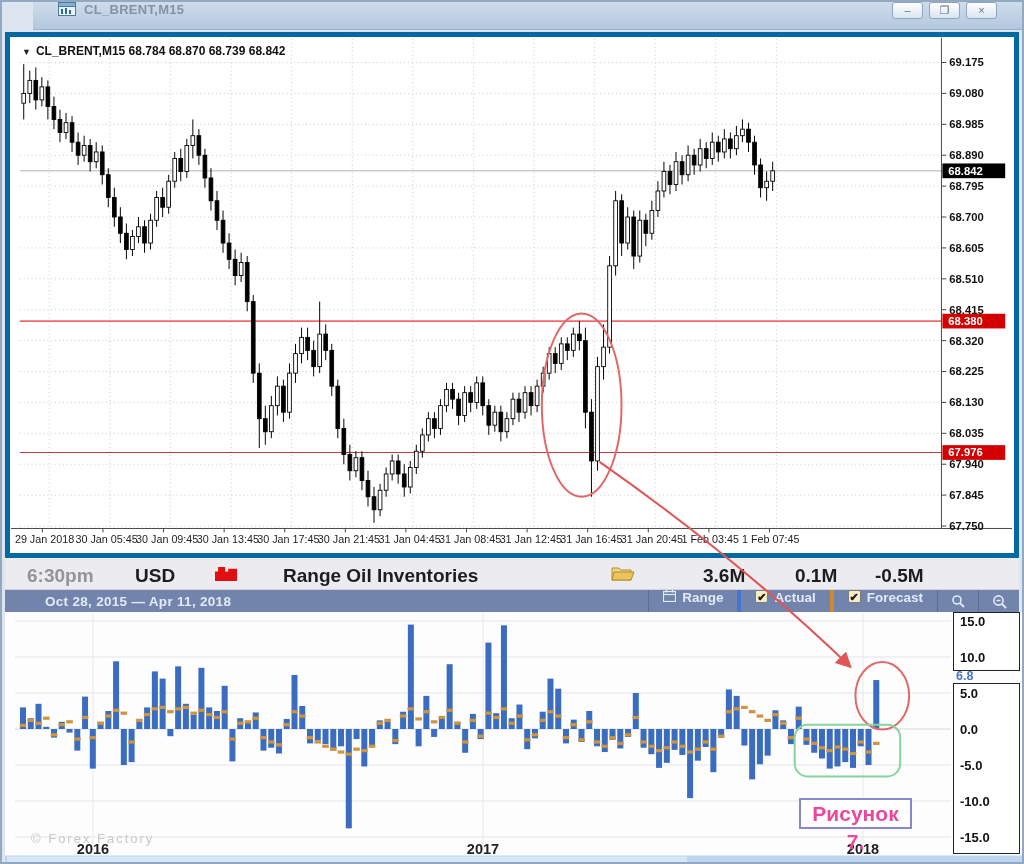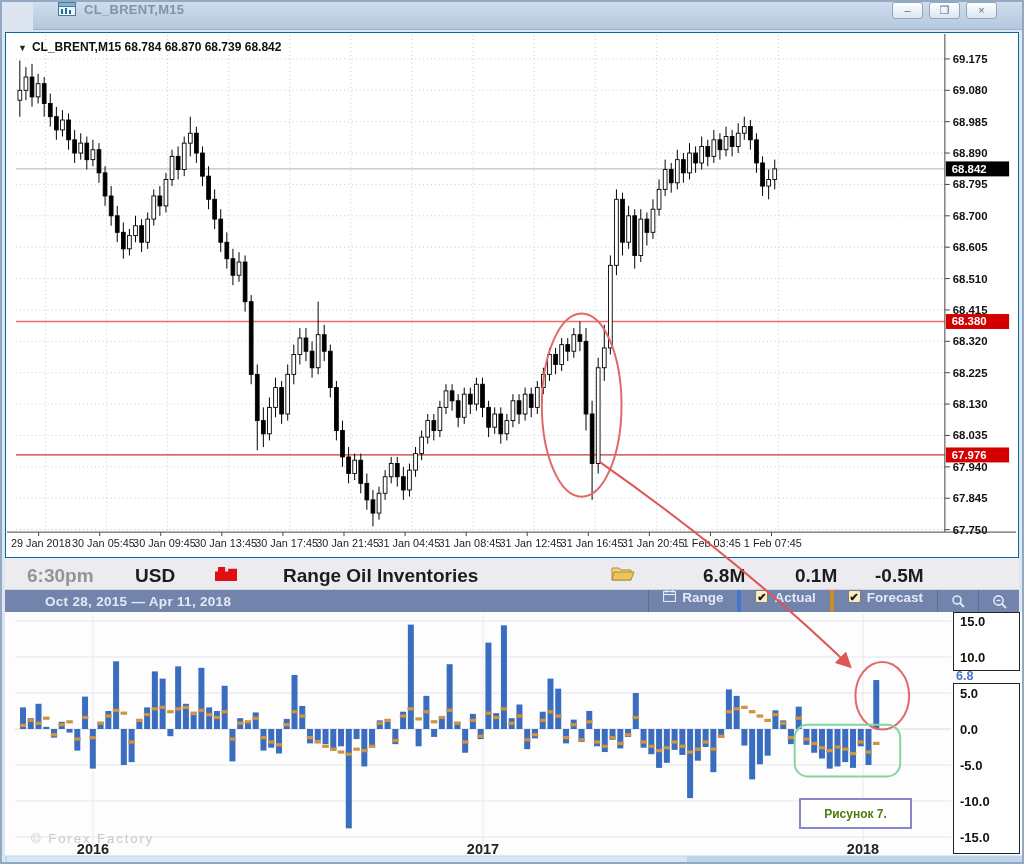"▼ CL_BRENT,M15 68.784 68.870 68.739" .chart-panel { border: 1px solid #0369a1 -> 5px solid #0369a1 }
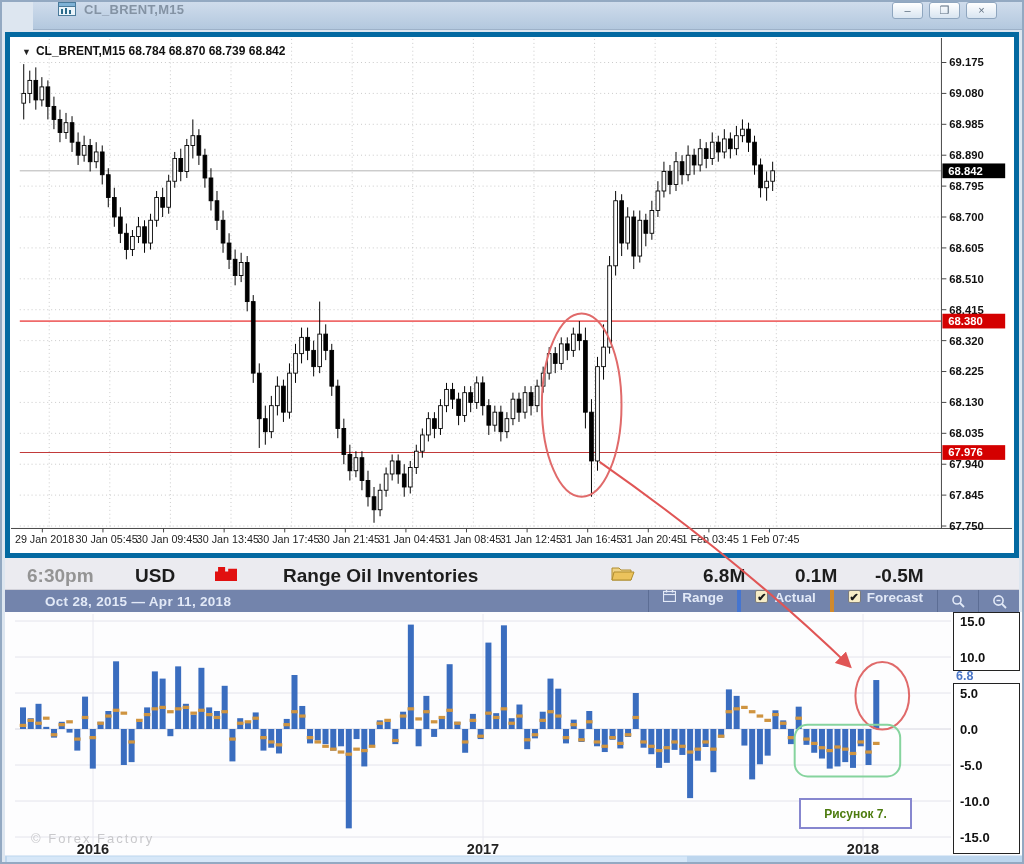"6.8M" span.cal-actual { text: 6.8M -> 3.6M }
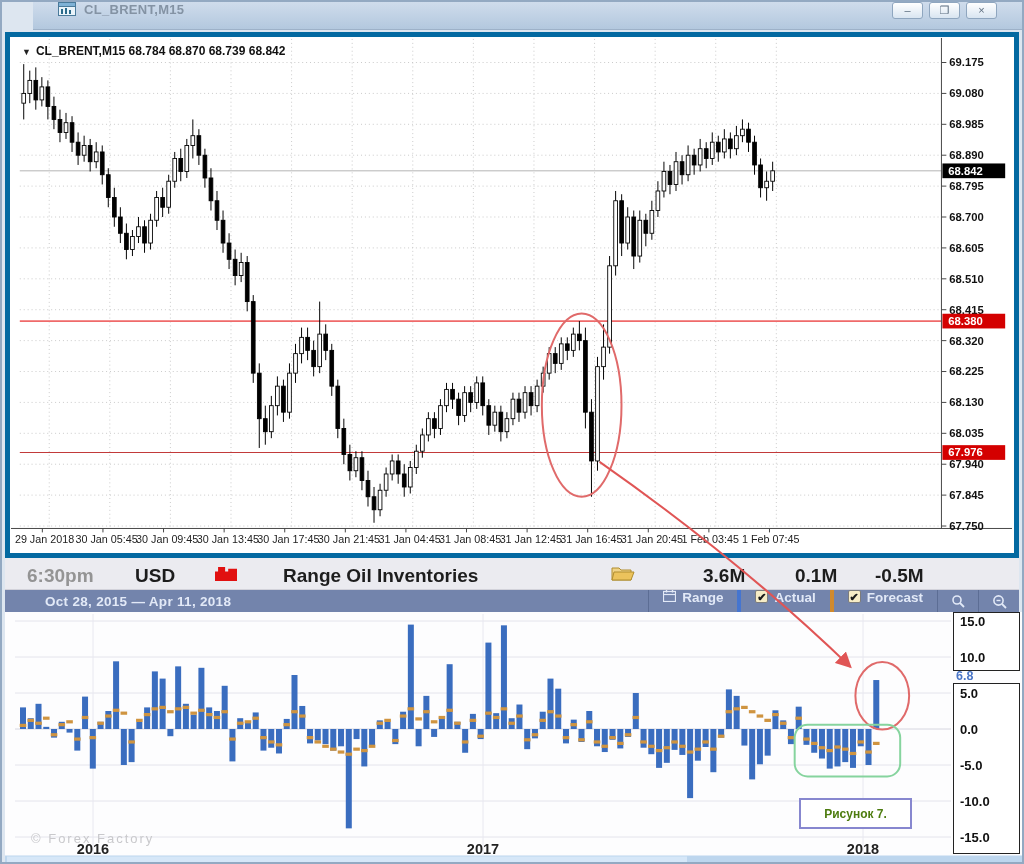"Рисунок 7." .figure-label { color: #4d7c0f -> #ec4899; font-size: 12px -> 21px }
